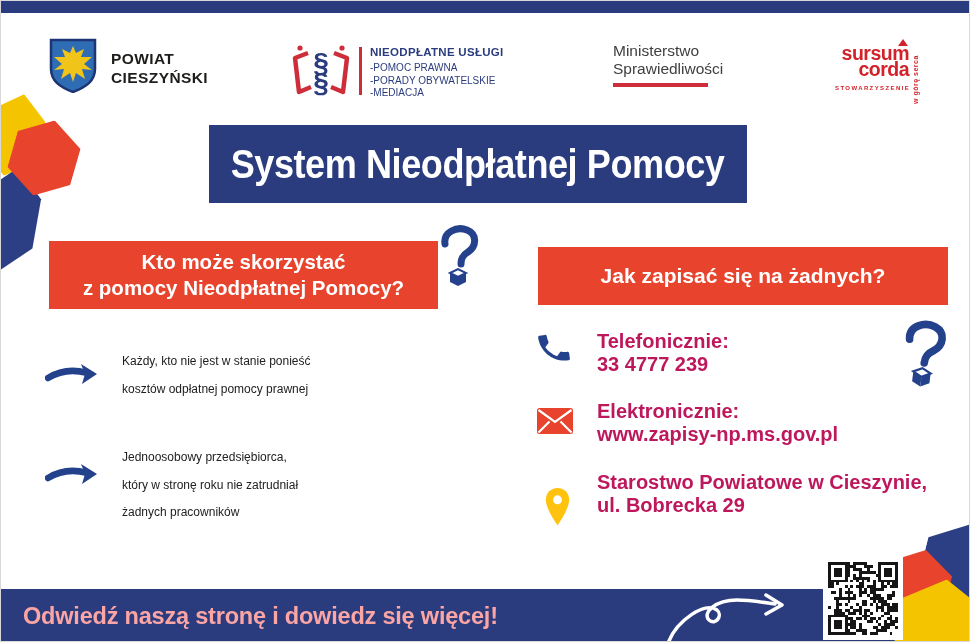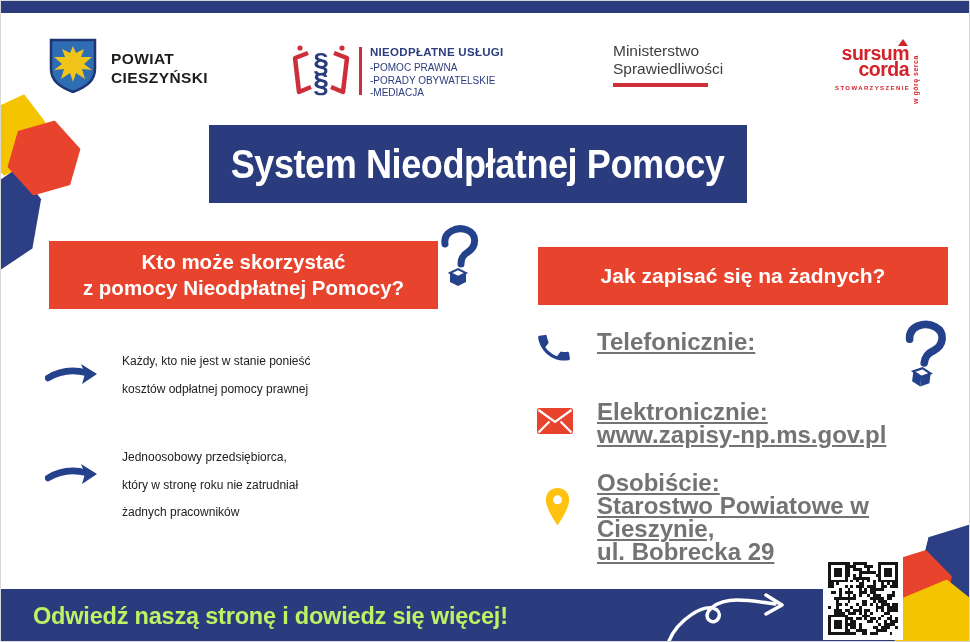"Telefonicznie:" .contact-text { color: #737373 -> #be185d; font-size: 24px -> 20px; text-decoration: underline -> none }
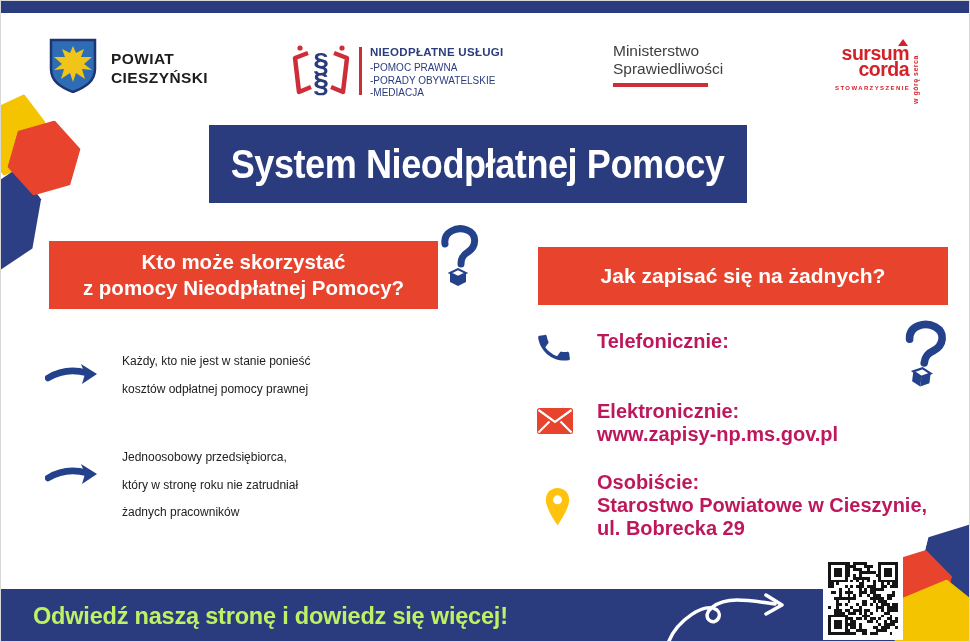"33 4777 239" div.contact-text { html: none -> <div>33 4777 239</div> }
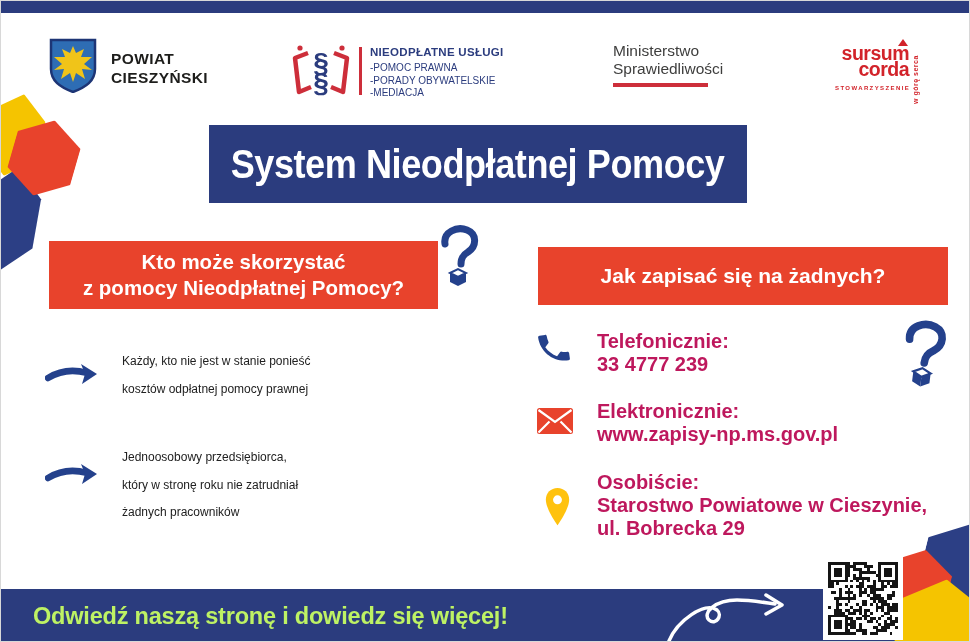"Osobiście:" div.contact-text { html: <div>Osobiście:</div> -> none }
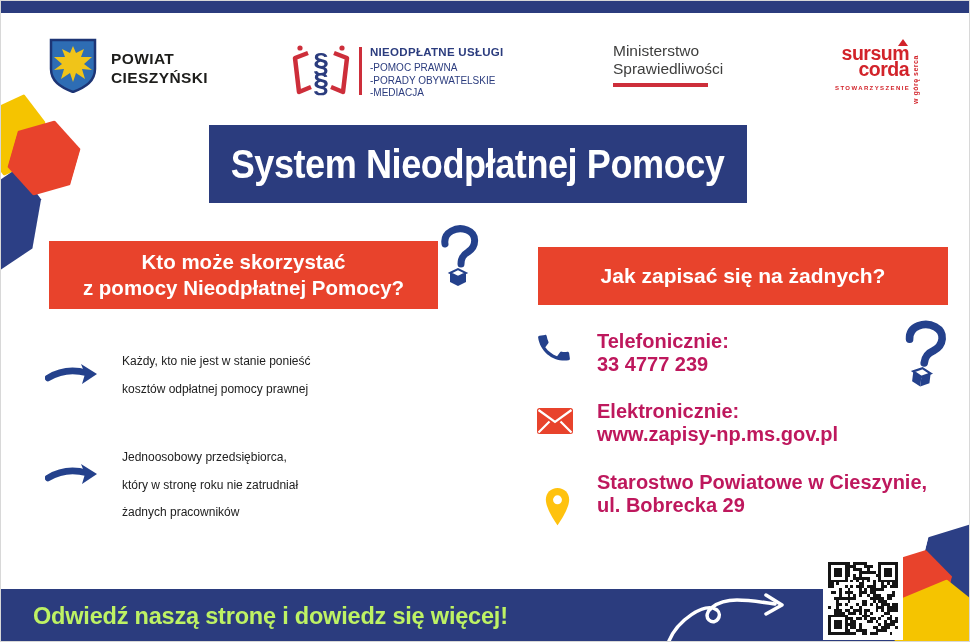"Odwiedź naszą stronę i dowiedz" .footer-bar span { color: #bef264 -> #fca5a5; margin-left: 32px -> 22px }
